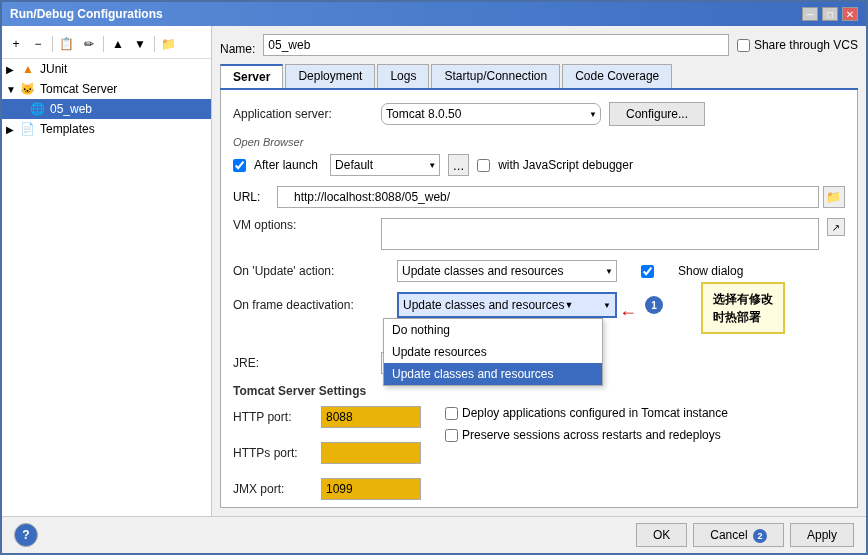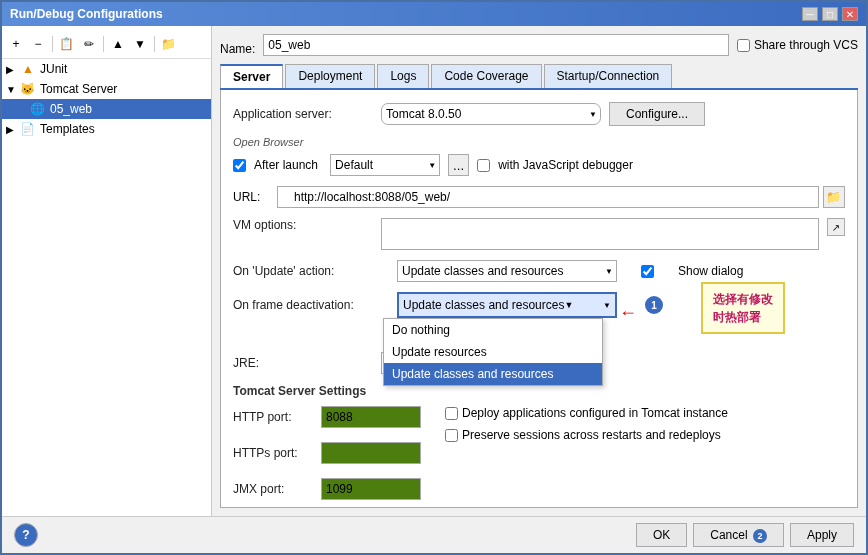"Code Coverage" div.tab { order: before "Startup/Connection" -> after "Startup/Connection" }
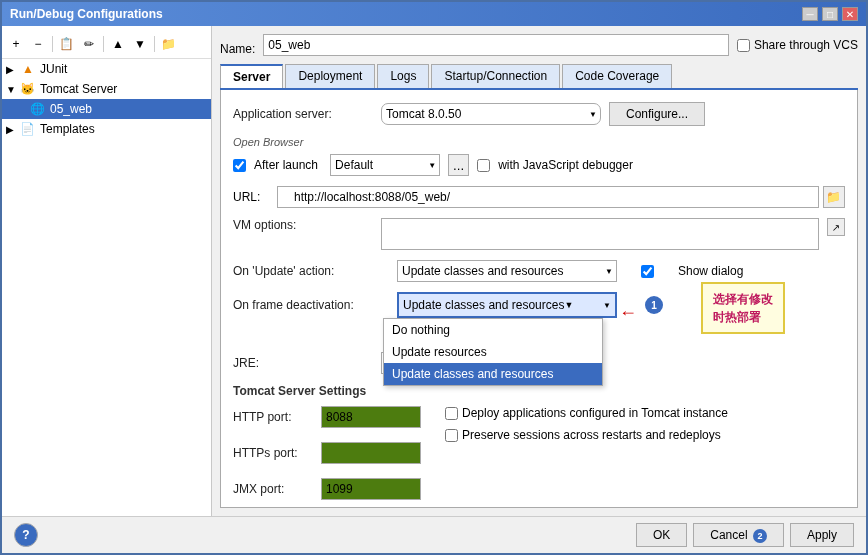"选择有修改" div { color: #be185d -> #000000 }
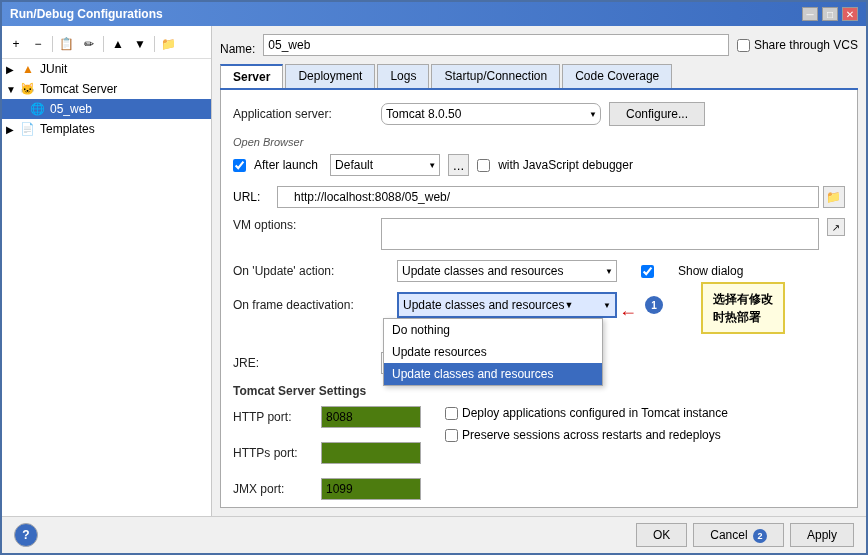"8088" .port-input { background: #4d7c0f -> #eab308 }
